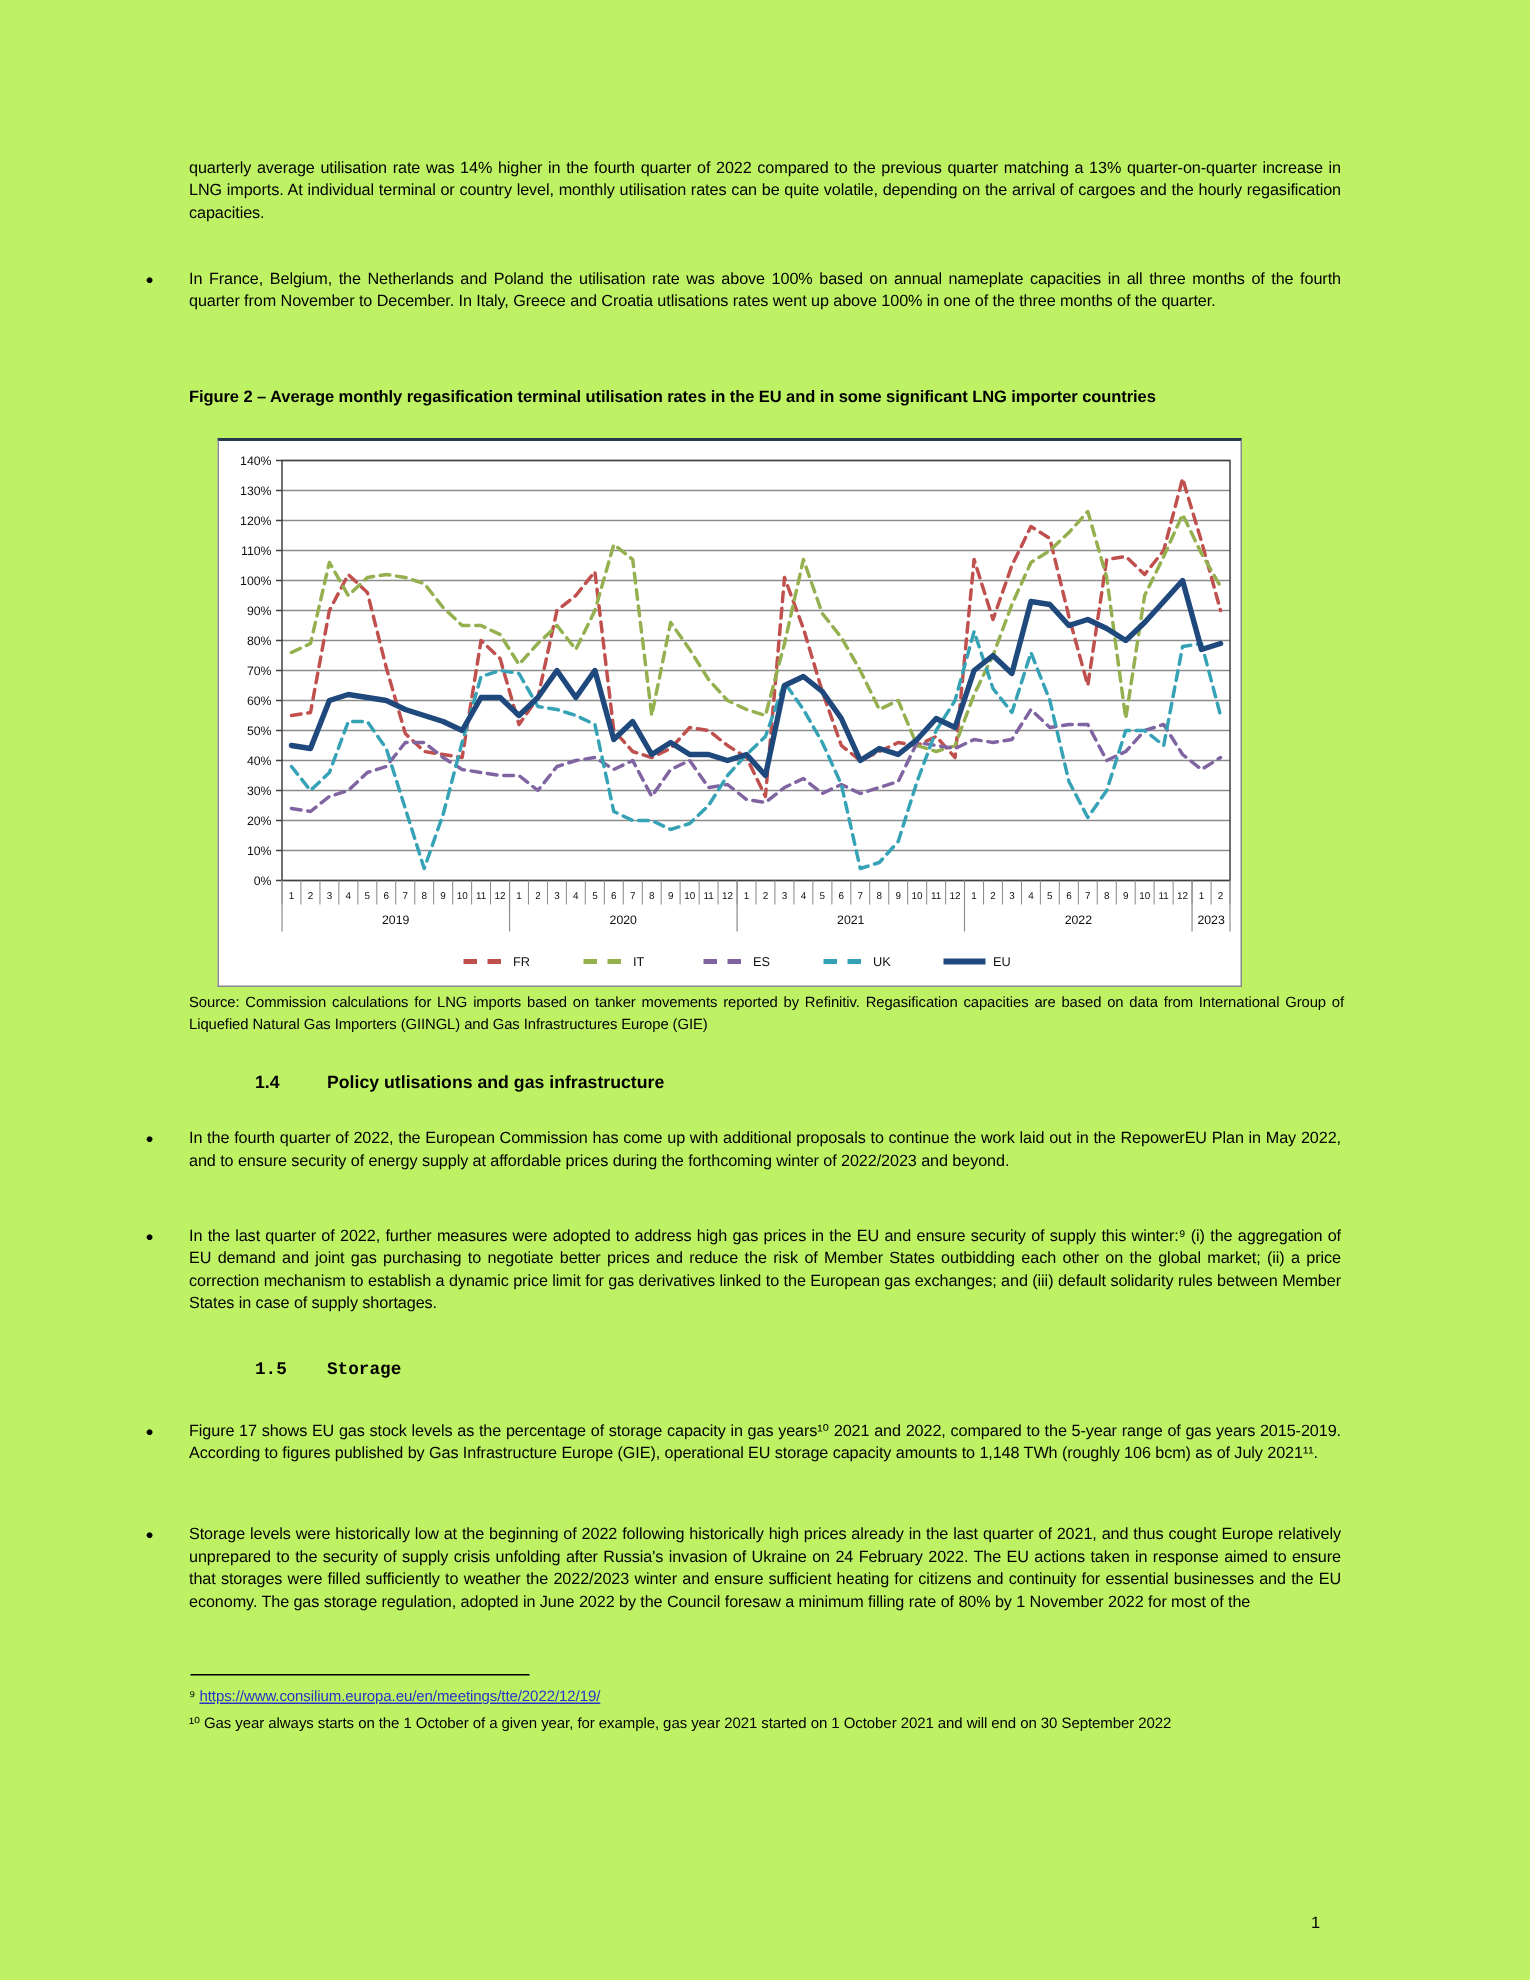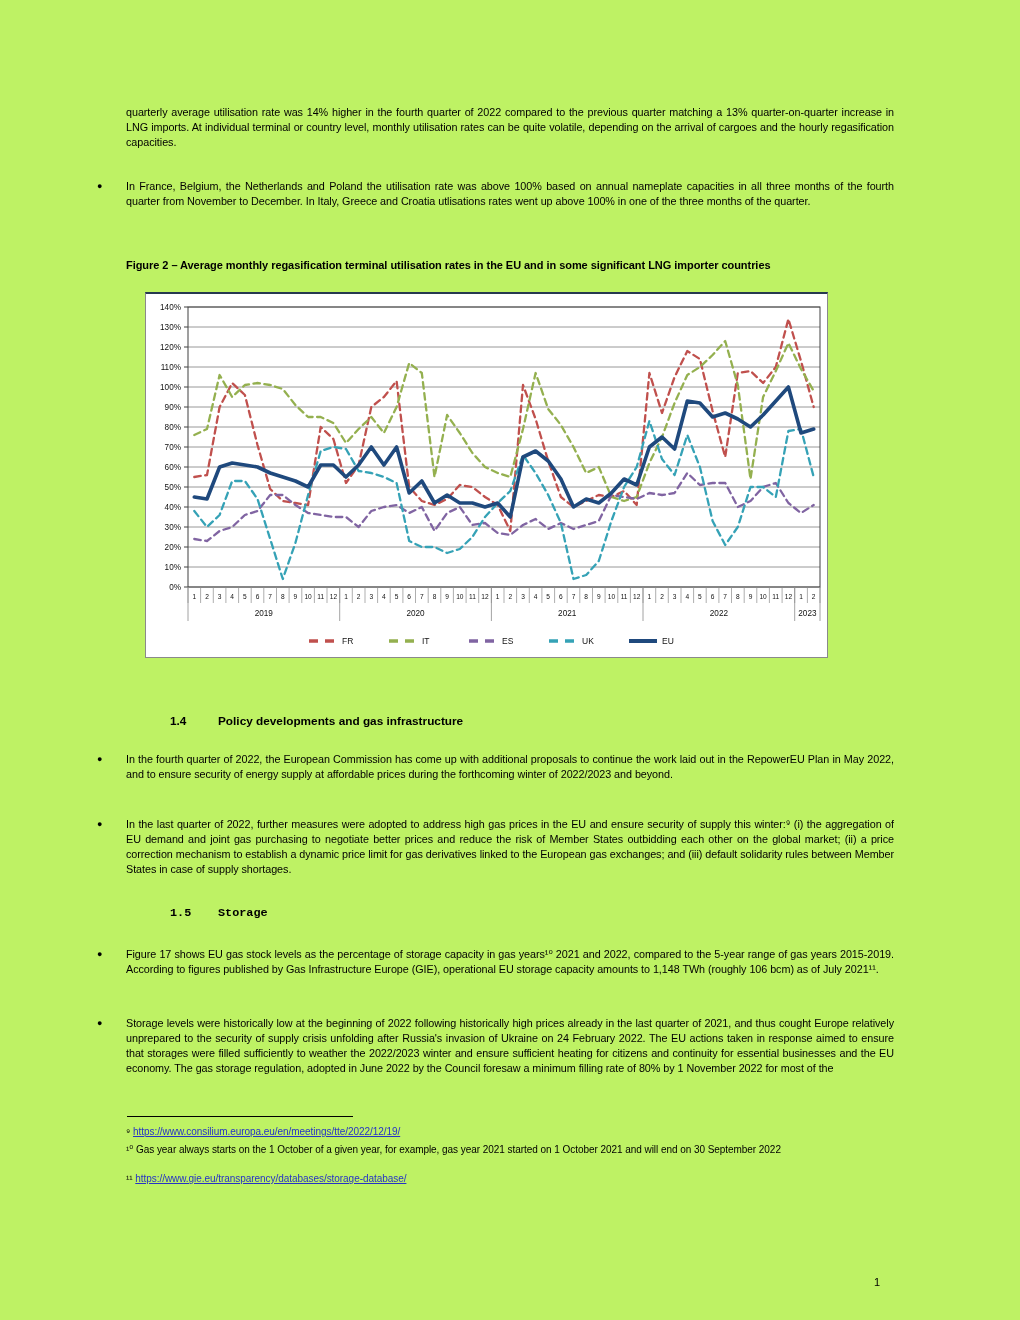"Source: Commission calculations for LNG" div.source { html: none -> <div>Source: Commission calculations for LNG imports based on tanker movements reported by Refinitiv. Regasification capacities are based on data from International Group of Liquefied Natural Gas Importers (GIINGL) and Gas Infrastructures Europe (GIE)</div> }
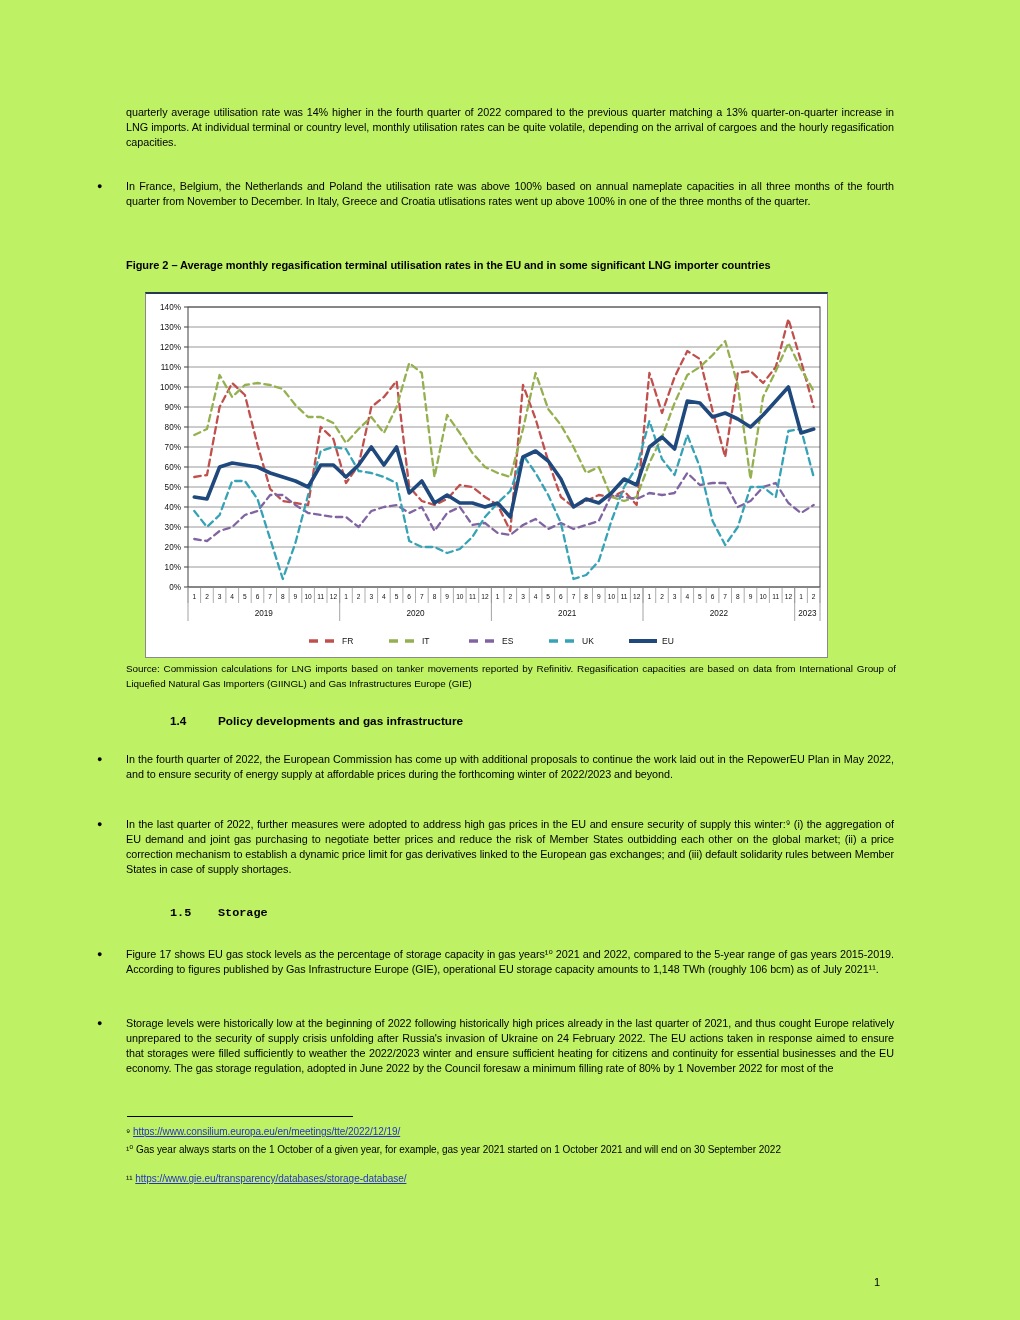"Policy developments and gas" span { text: developments -> utlisations }
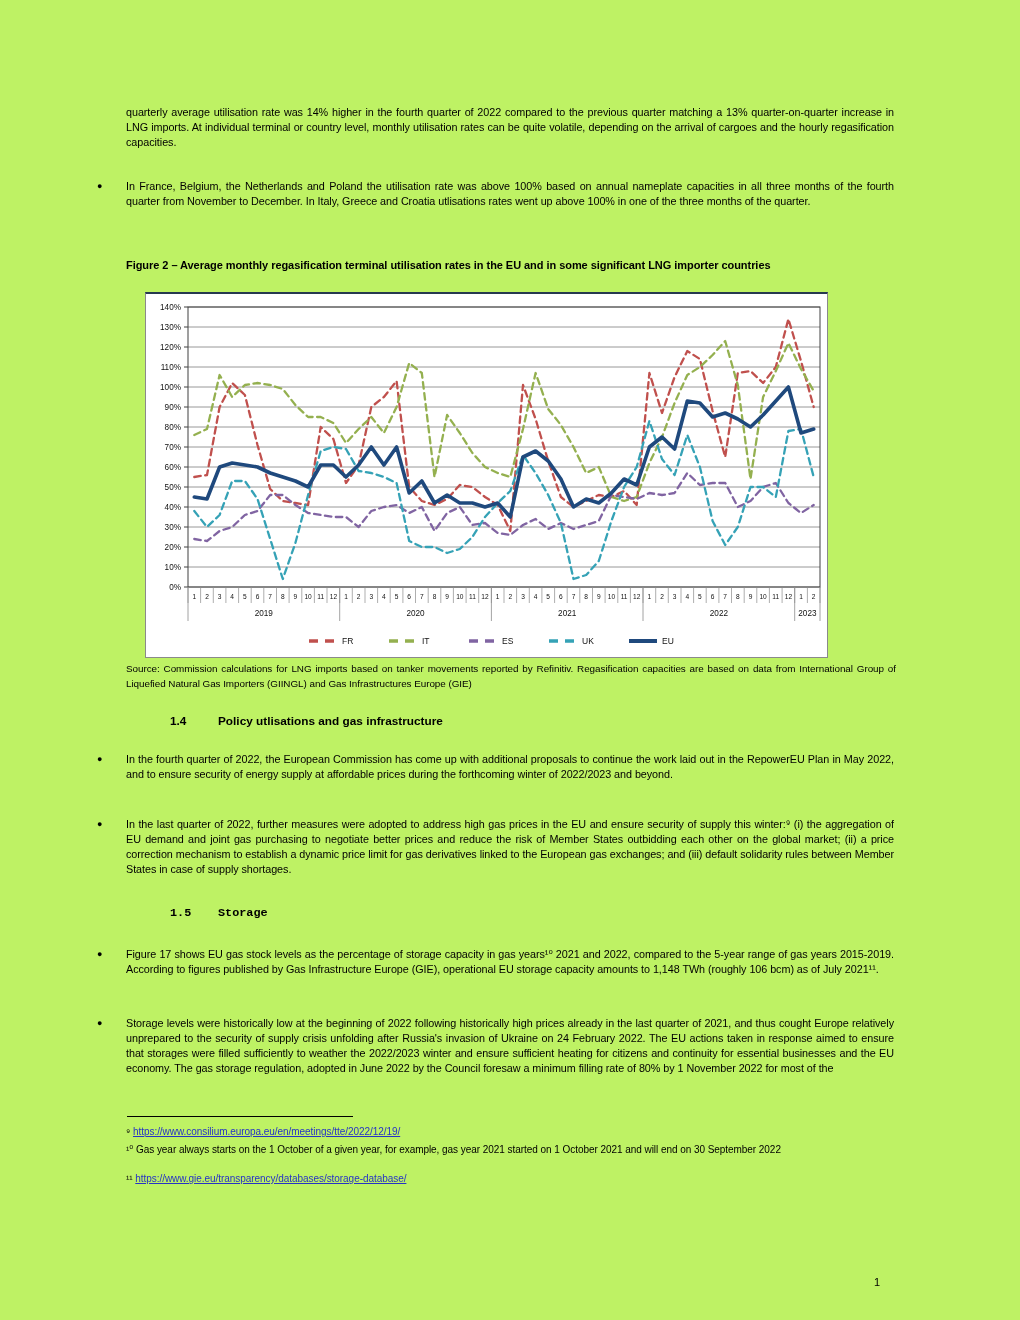"¹¹" div.fn { html: <div> <span>¹¹</span> <a>https://www.gie.eu/transparency/databases/storage-database/</a> </div> -> none }
